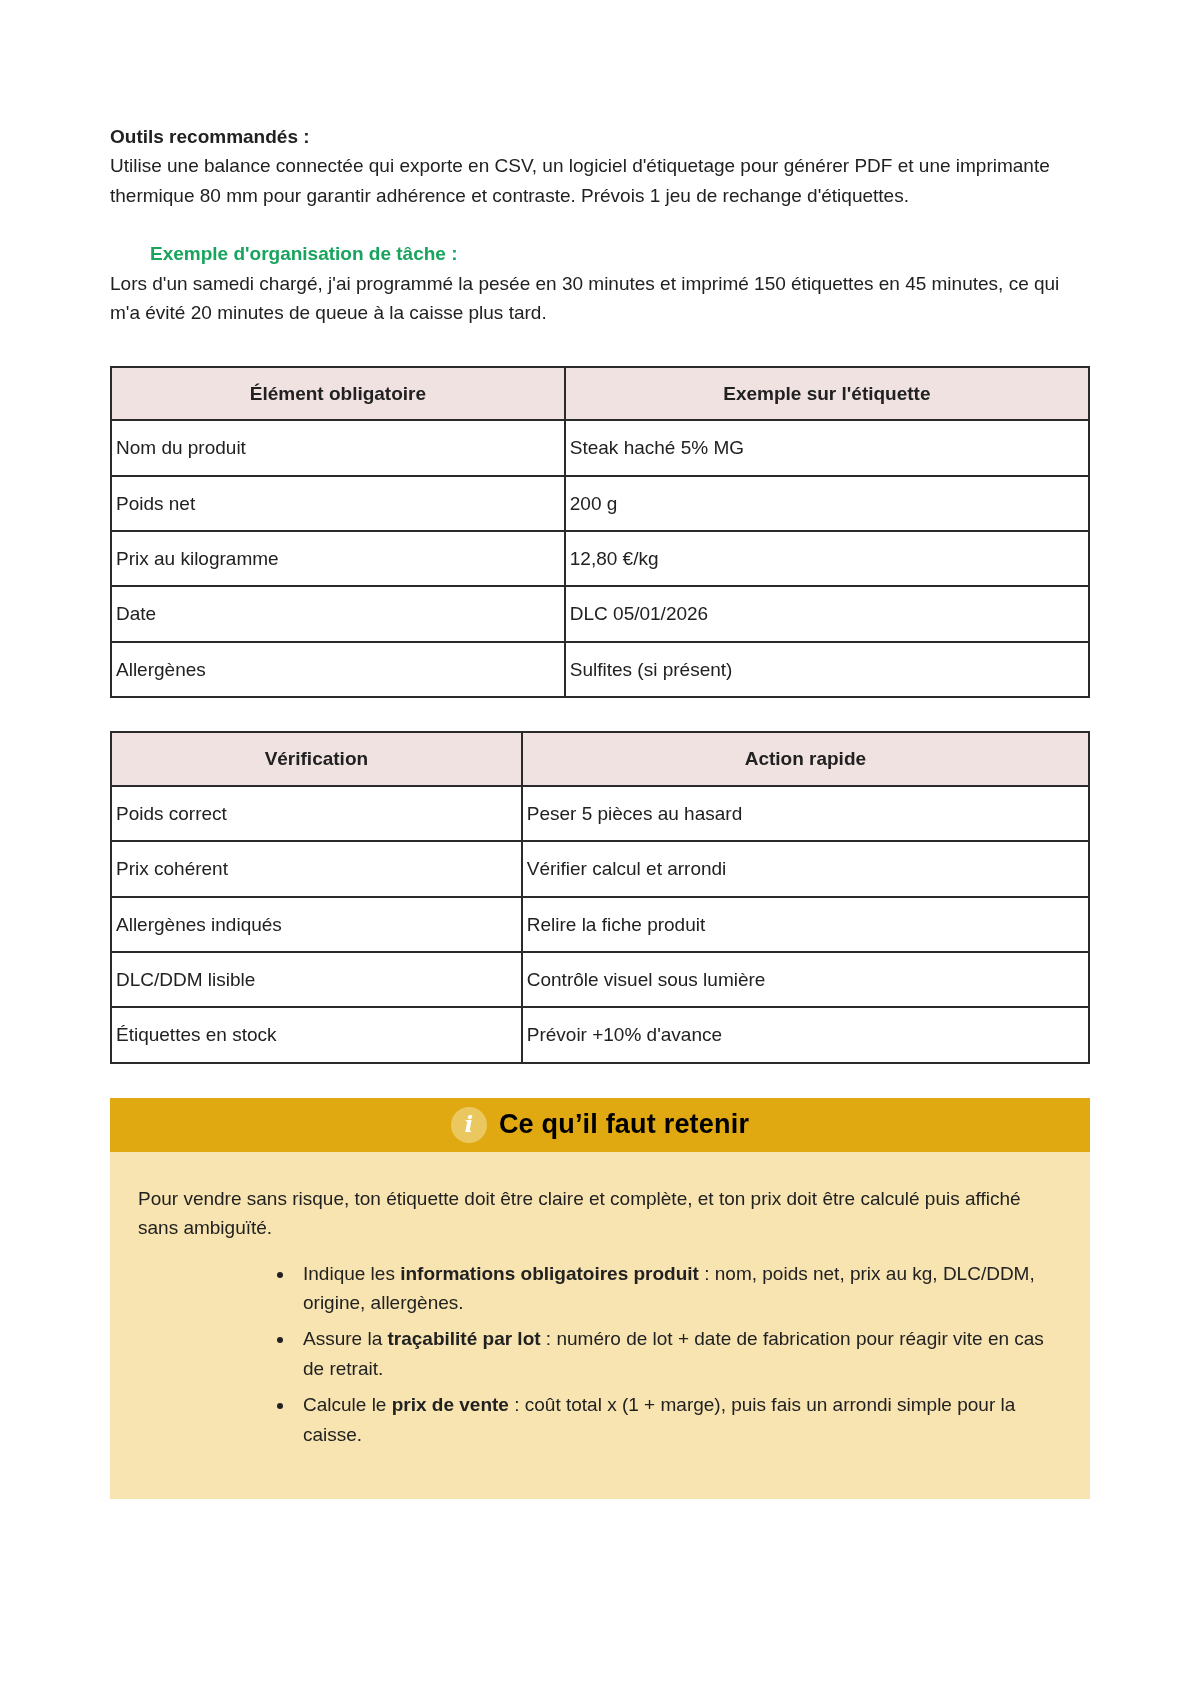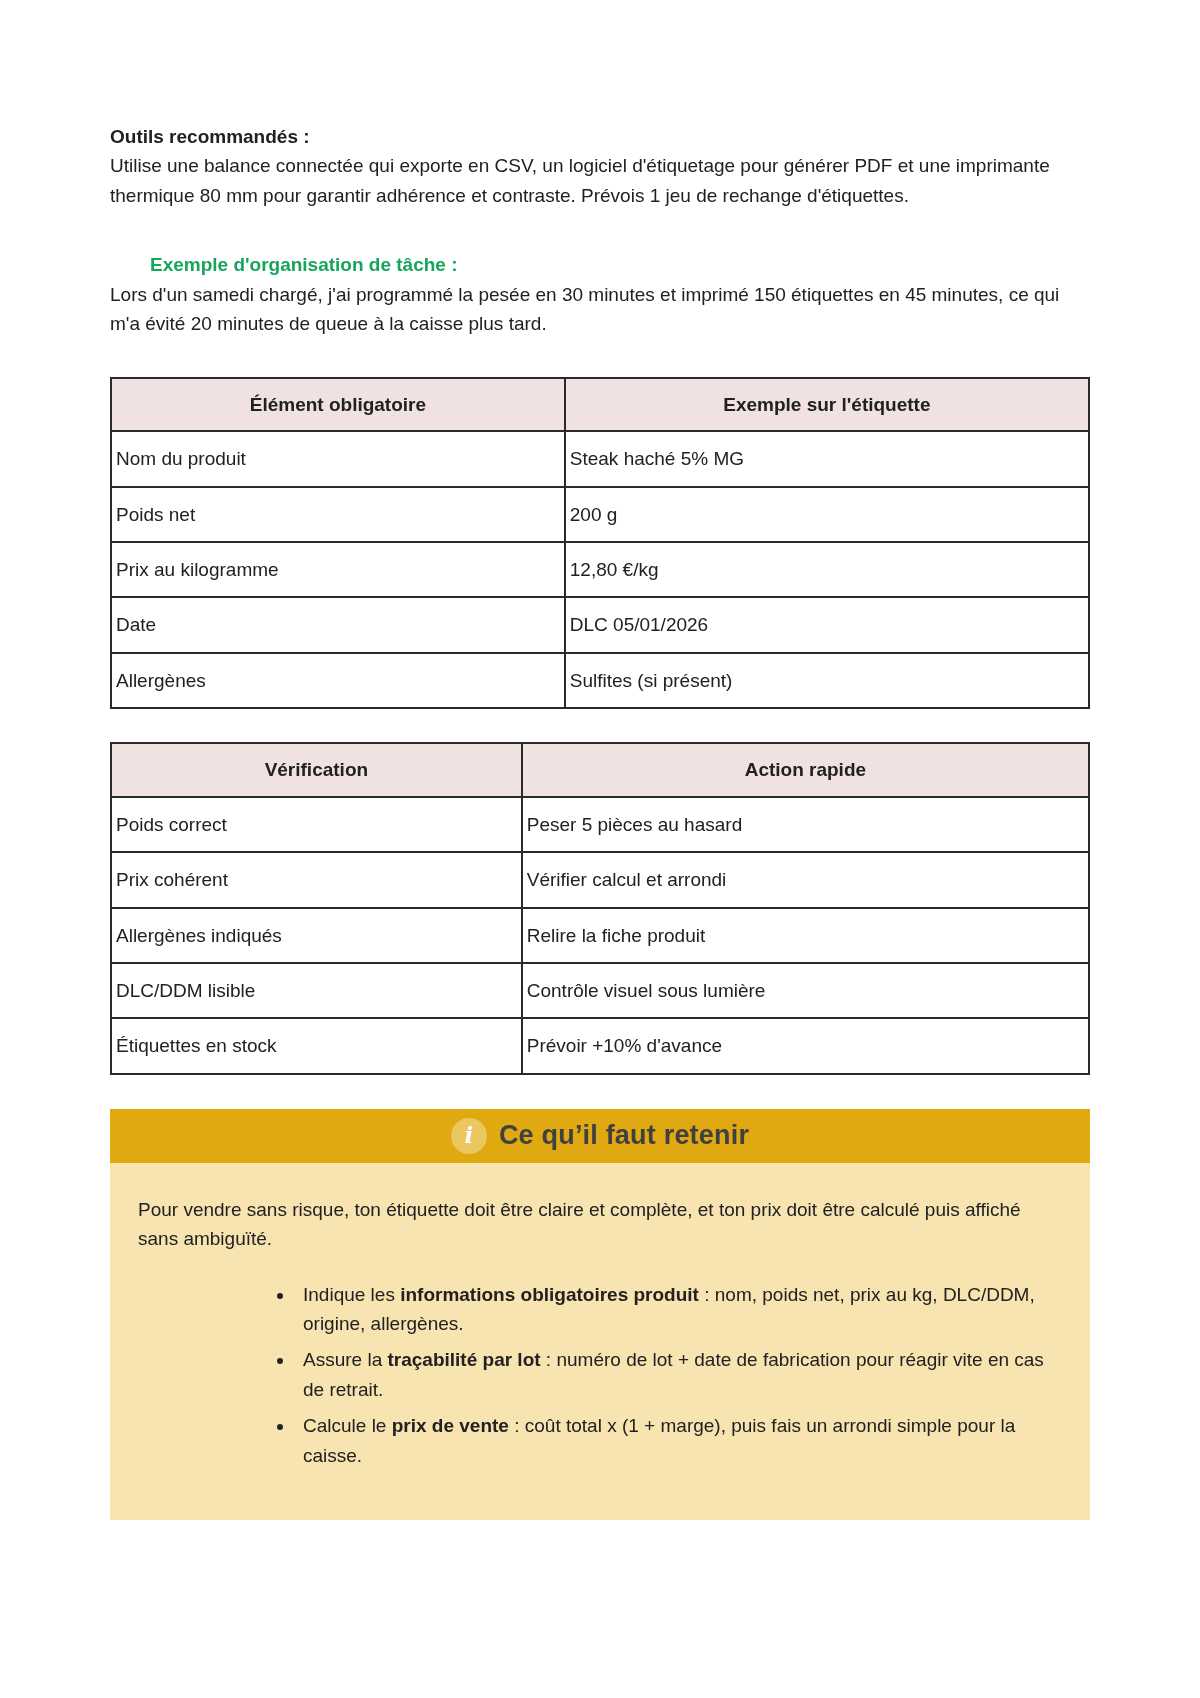"Utilise une balance connectée qui" .para-block { margin-bottom: 40px -> 29px }
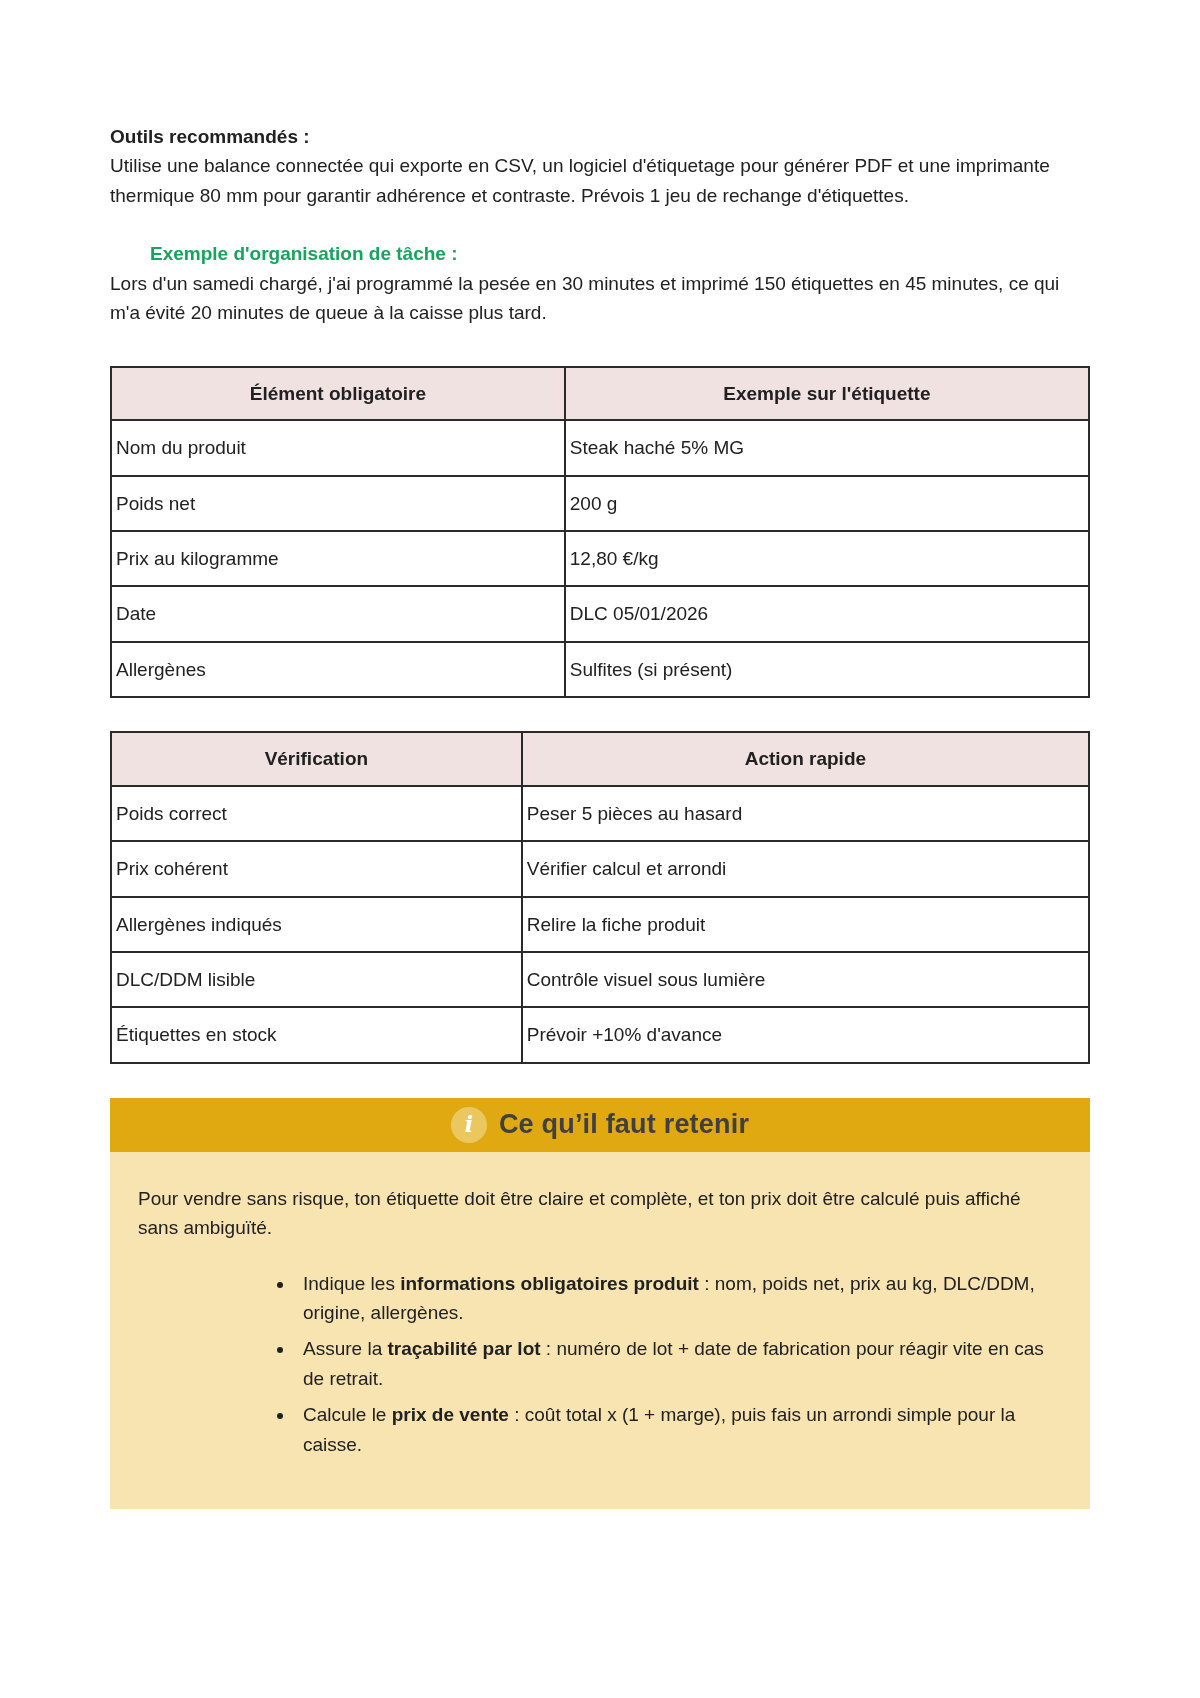"Ce qu’il faut retenir" .callout-title { color: #404040 -> #000000 }
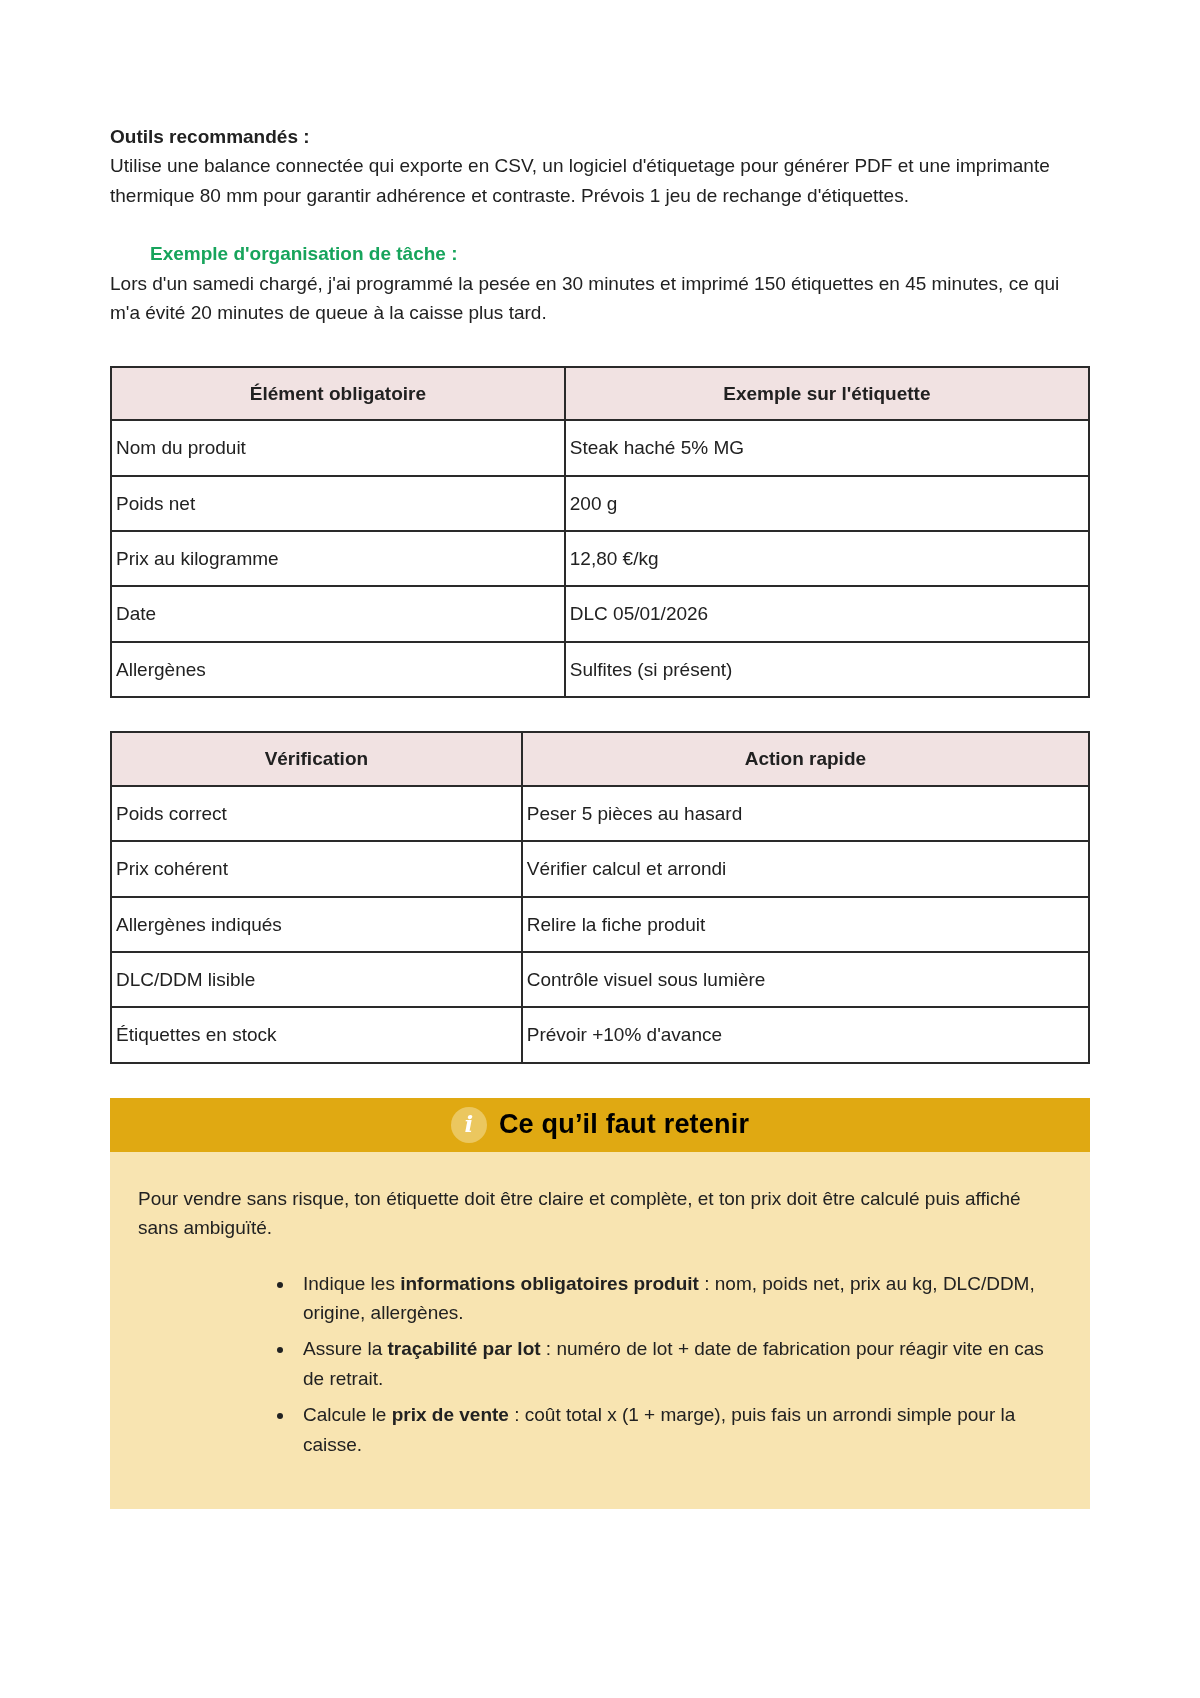"Pour vendre sans risque, ton" .callout-intro { margin: 0 0 26px 0 -> 0 0 16px 0 }
